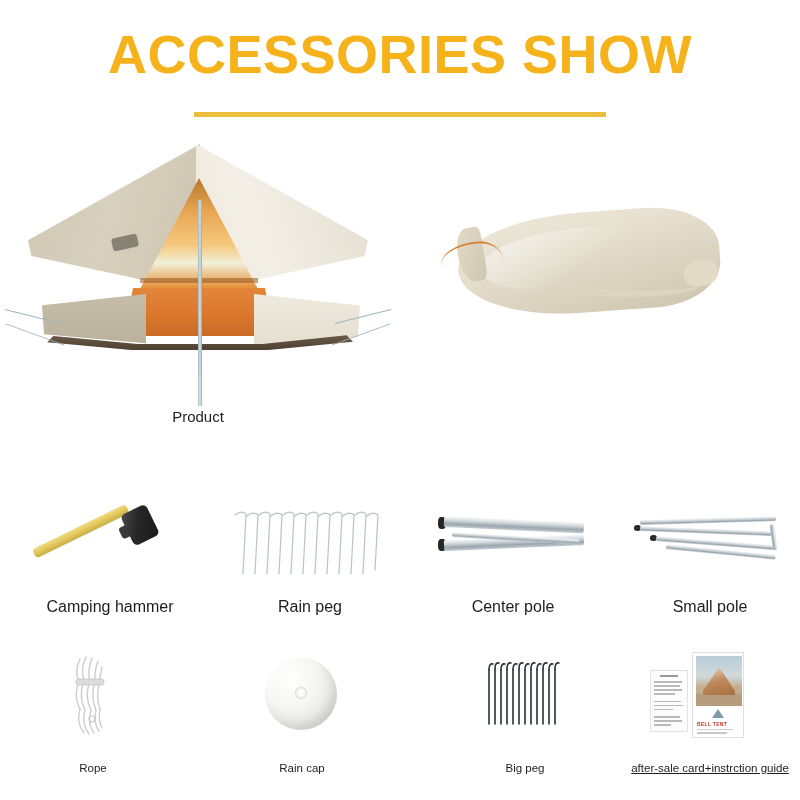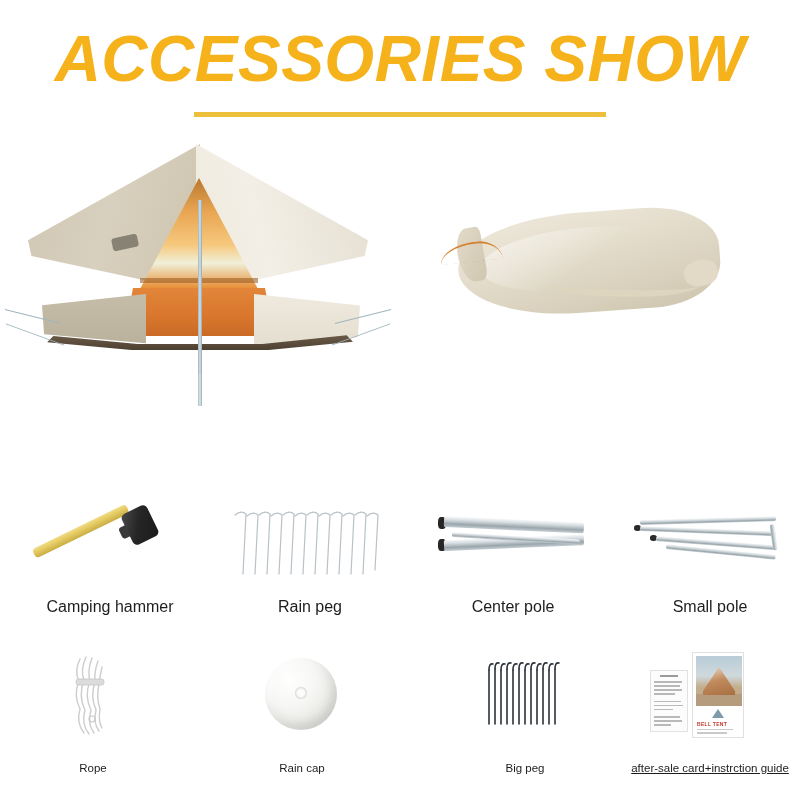"ACCESSORIES SHOW" .title-text { font-size: 64px -> 54px; font-style: italic -> none }
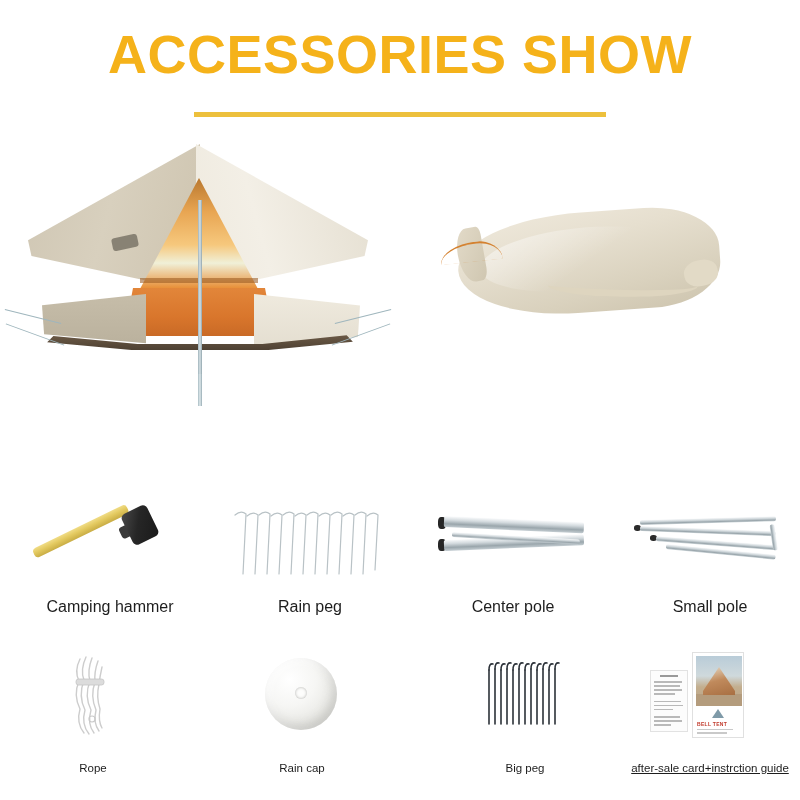"Product" div.caption { html: none -> <div>Product</div> }
